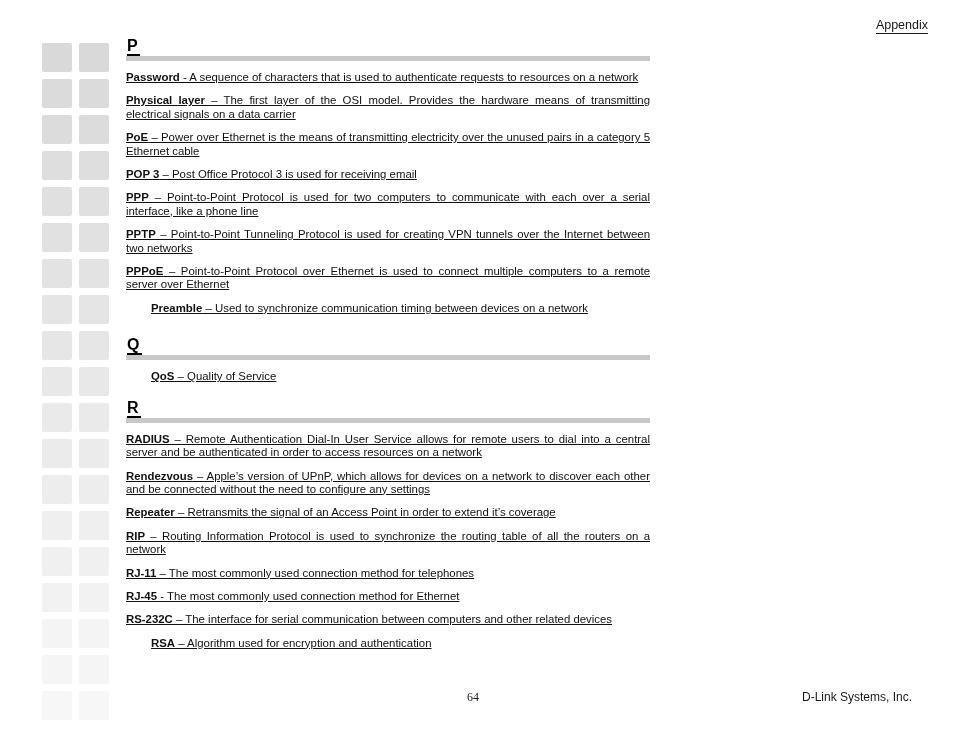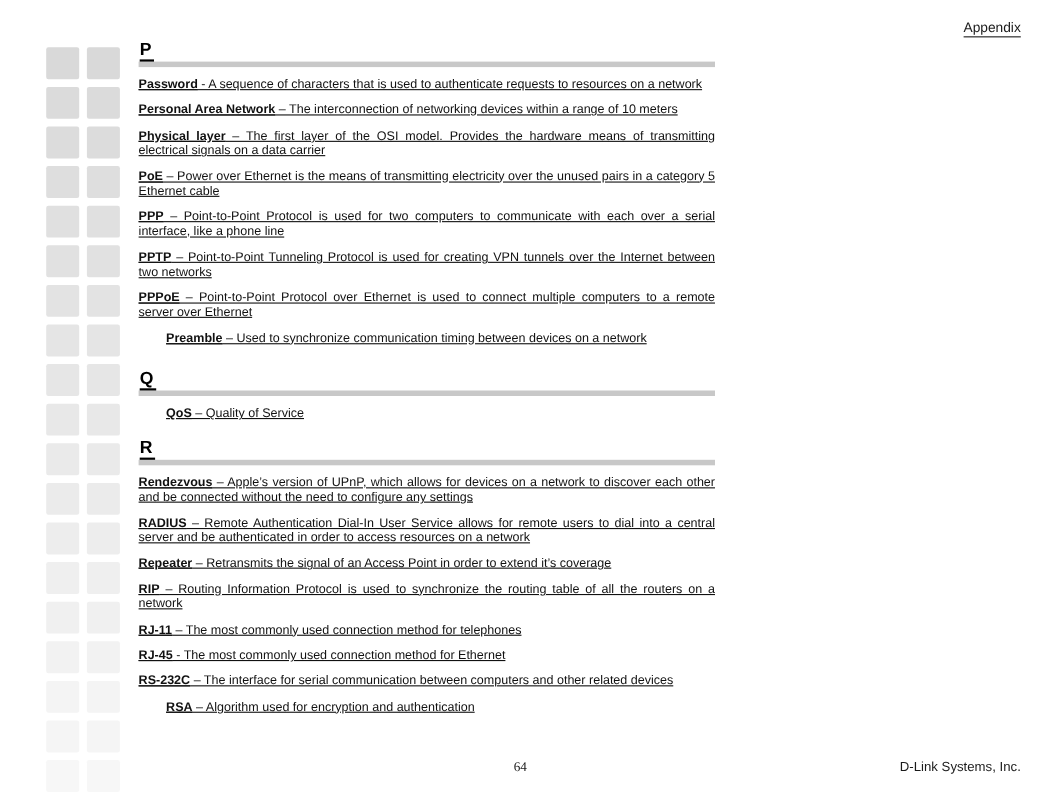"Personal Area Network – The" p.entry { html: <p><span>Personal Area Network</span><span> – The interconnection of networking devices within a range of 10 meters</span></p> -> none }
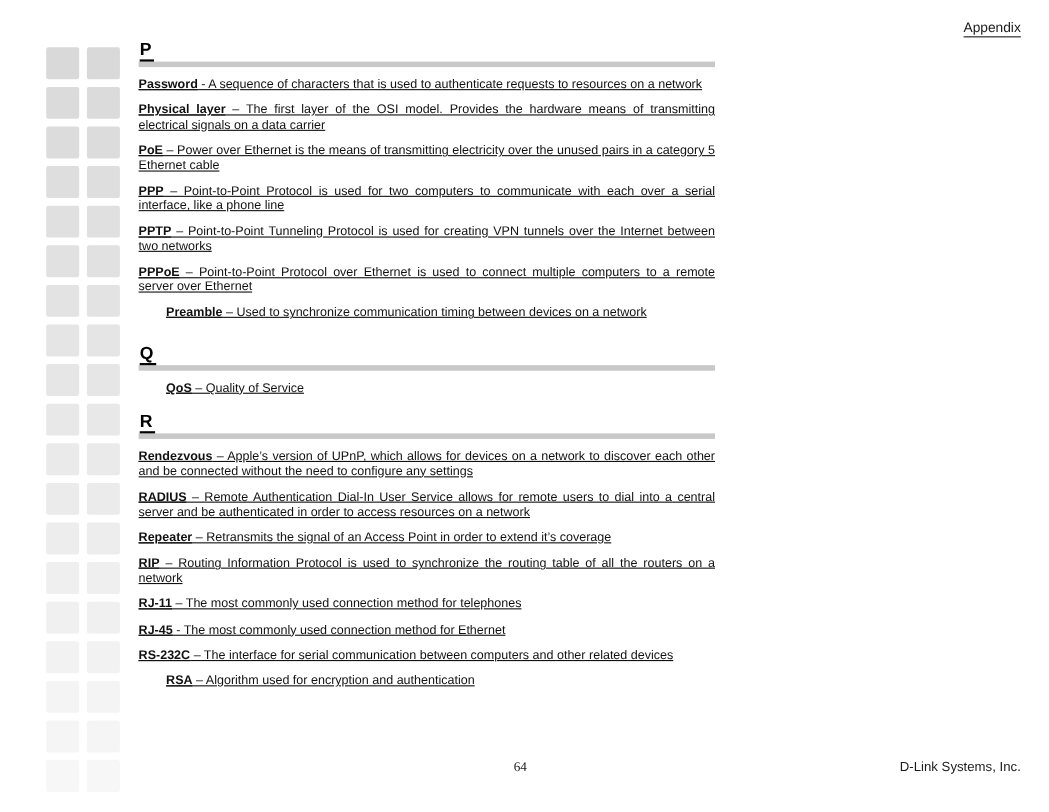"POP 3 – Post Office" p.entry { html: none -> <p><span>POP 3</span><span> – Post Office Protocol 3 is used for receiving email</span></p> }
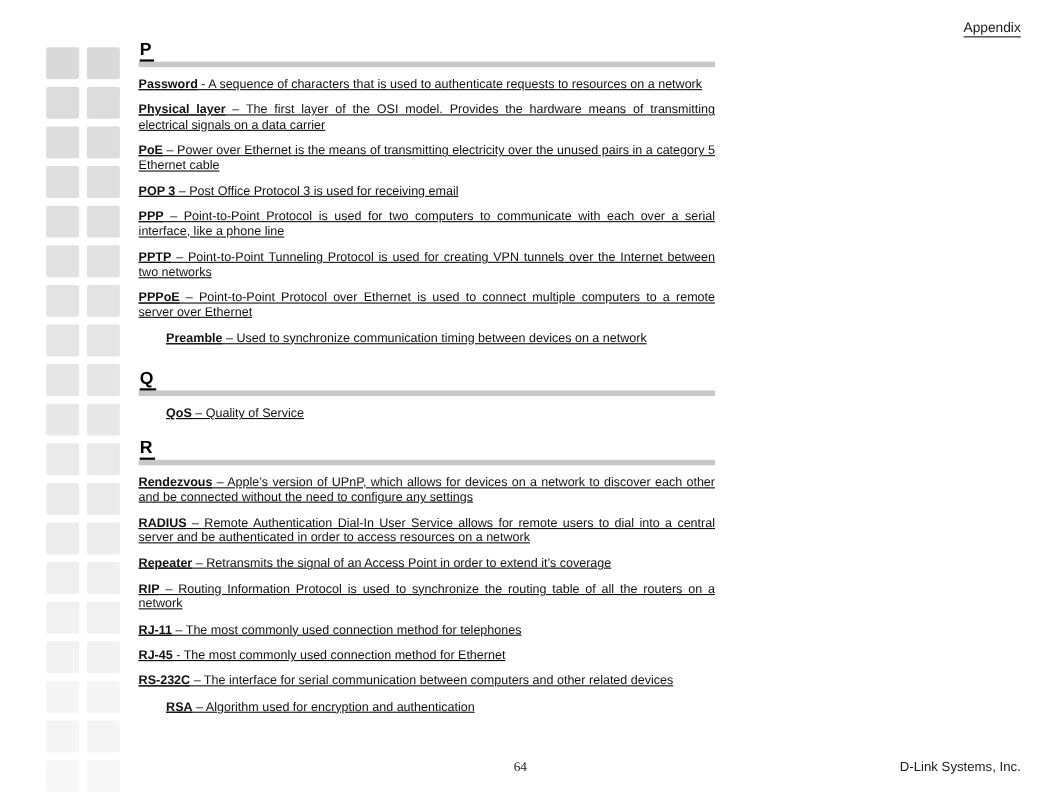"Rendezvous – Apple’s version of" p.entry { order: before "RADIUS – Remote Authentication Dial-In" -> after "RADIUS – Remote Authentication Dial-In" }
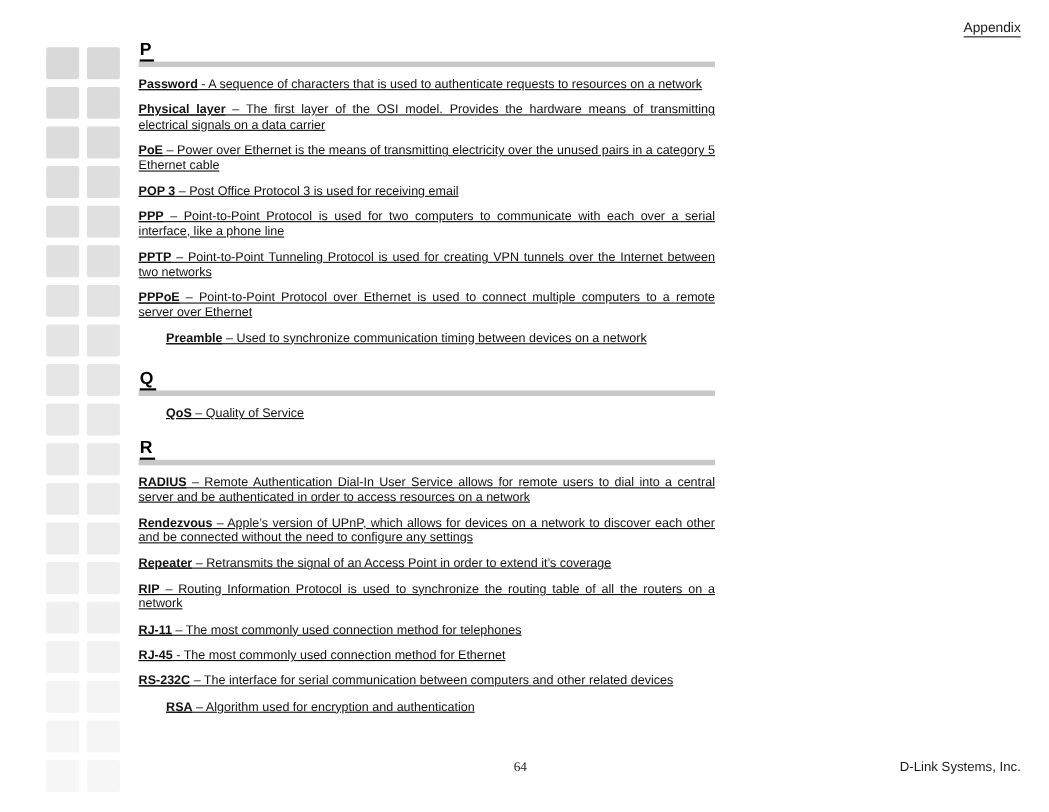"D-Link Systems, Inc." #footer-company { right: 0 -> 16px }
